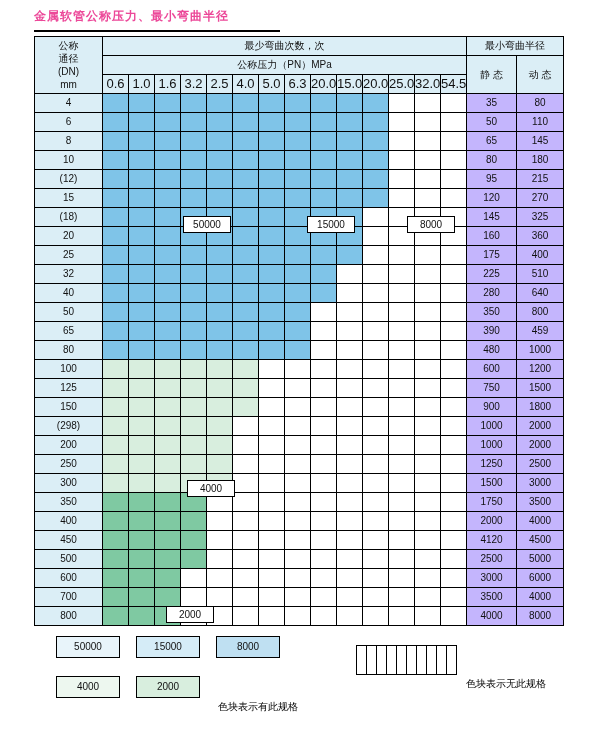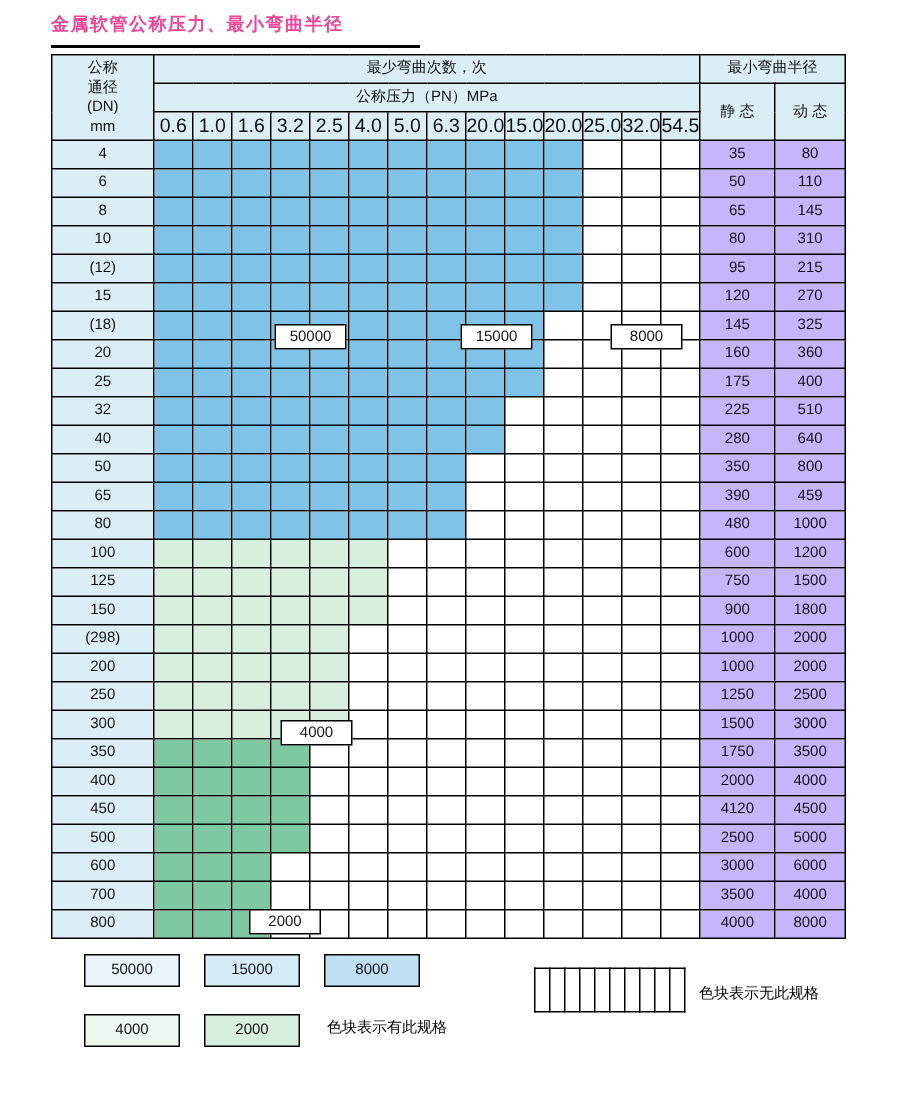"310" td.radius-cell { text: 310 -> 180 }
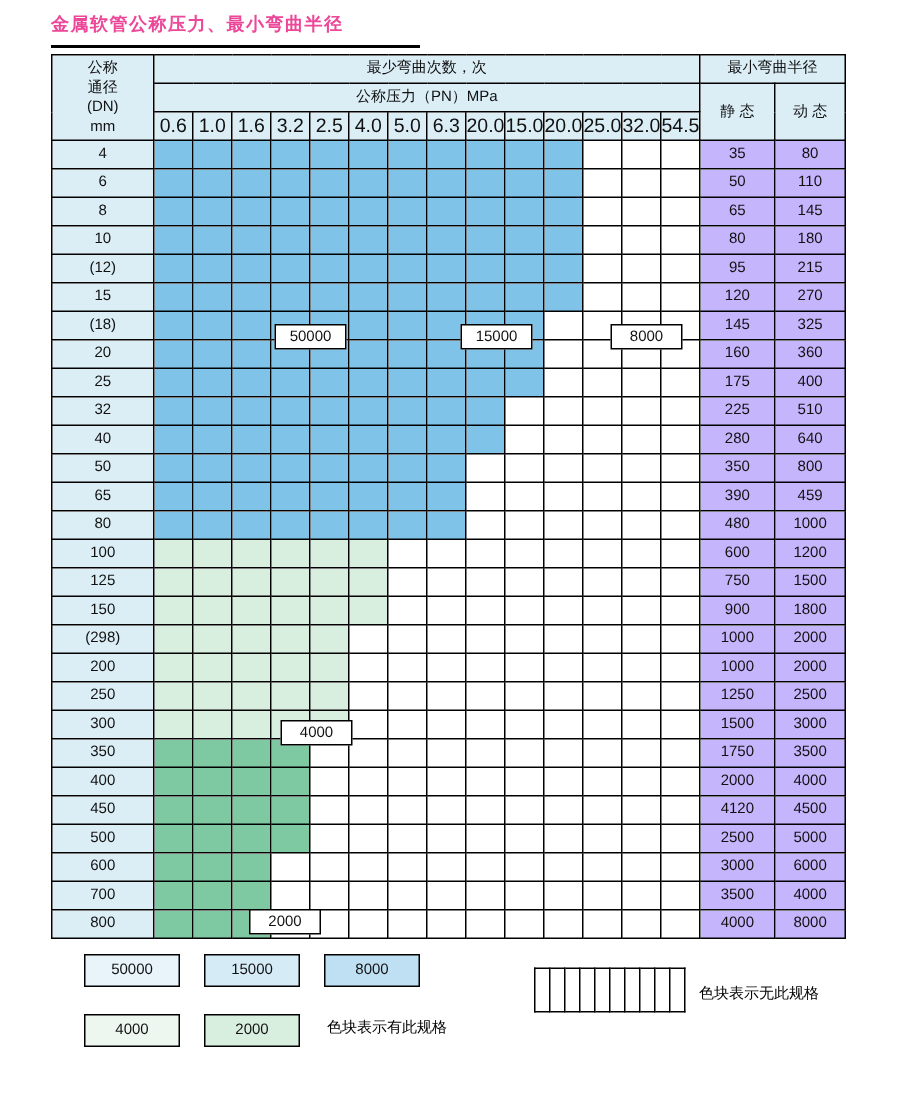"色块表示无此规格" .lg-text { margin-top: none -> 21px }
